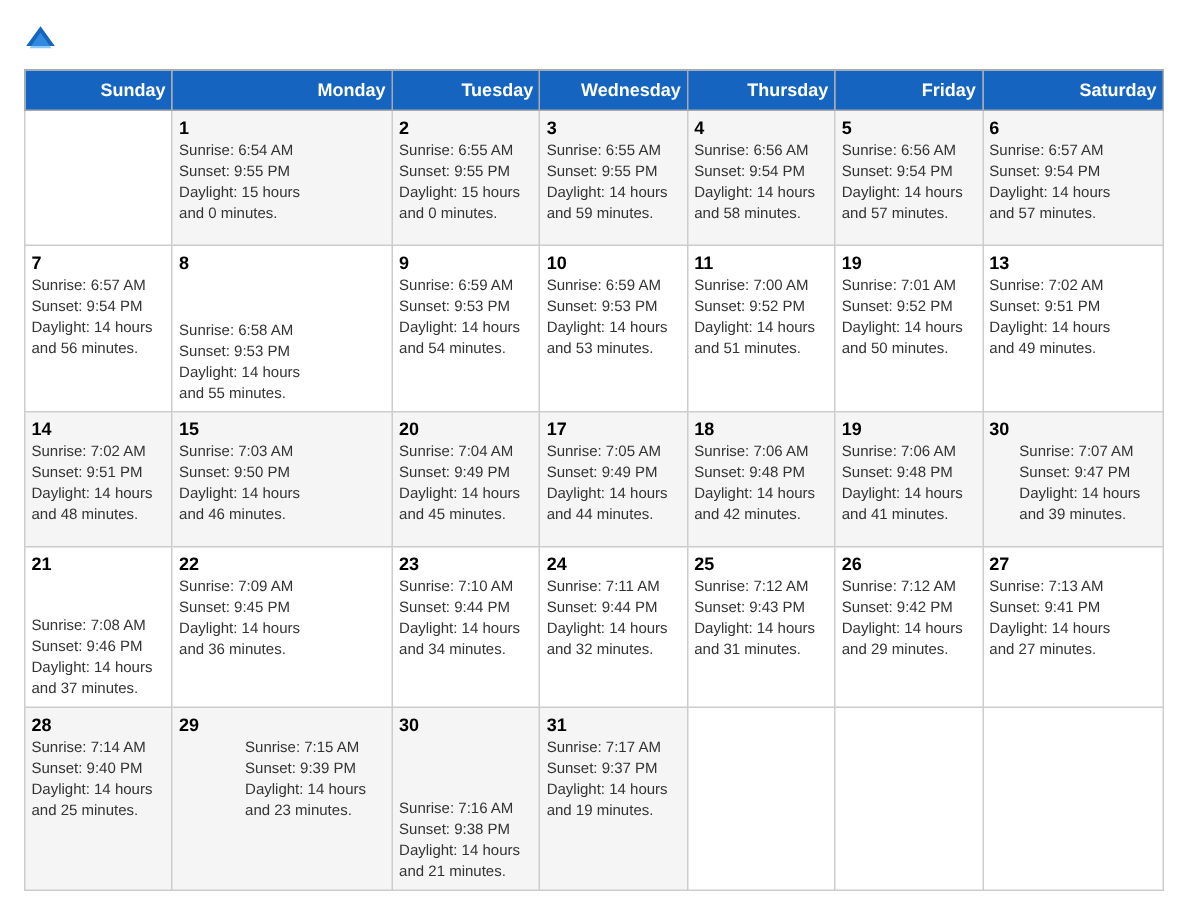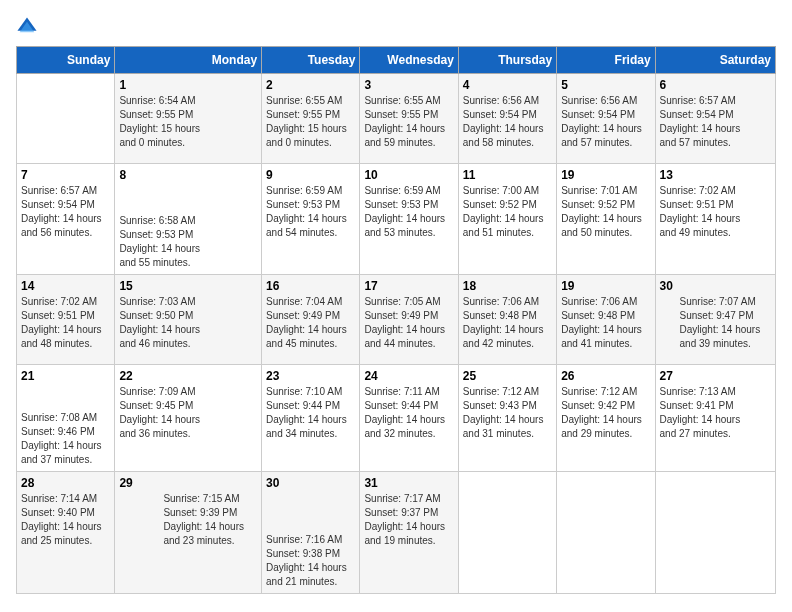"16" span.day-number { text: 16 -> 20 }
